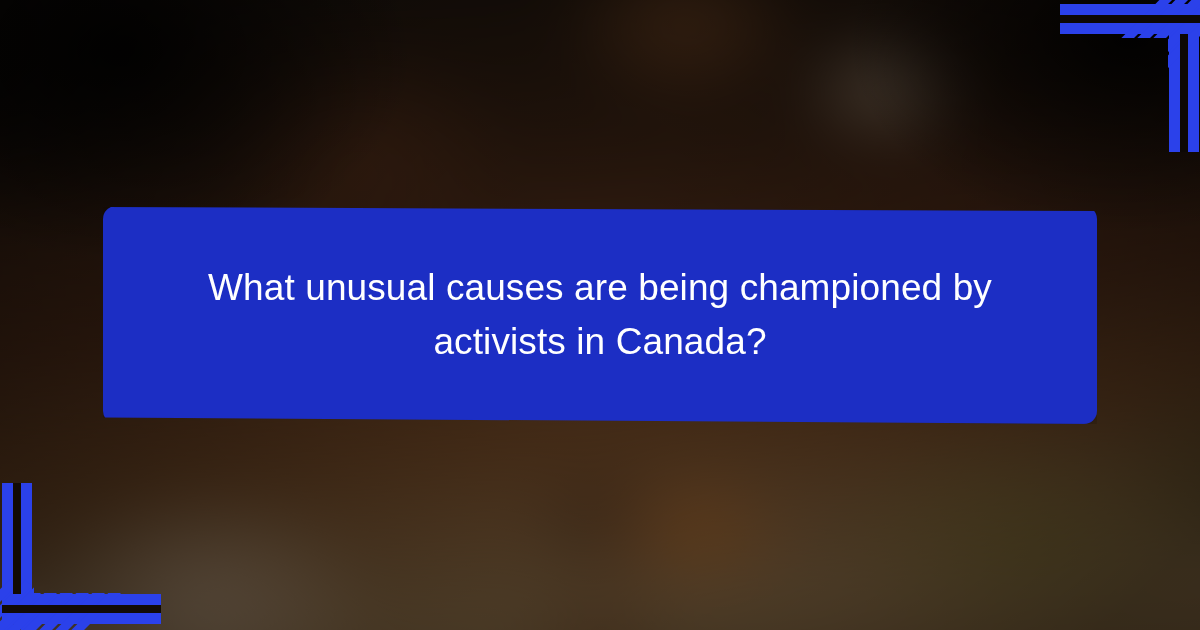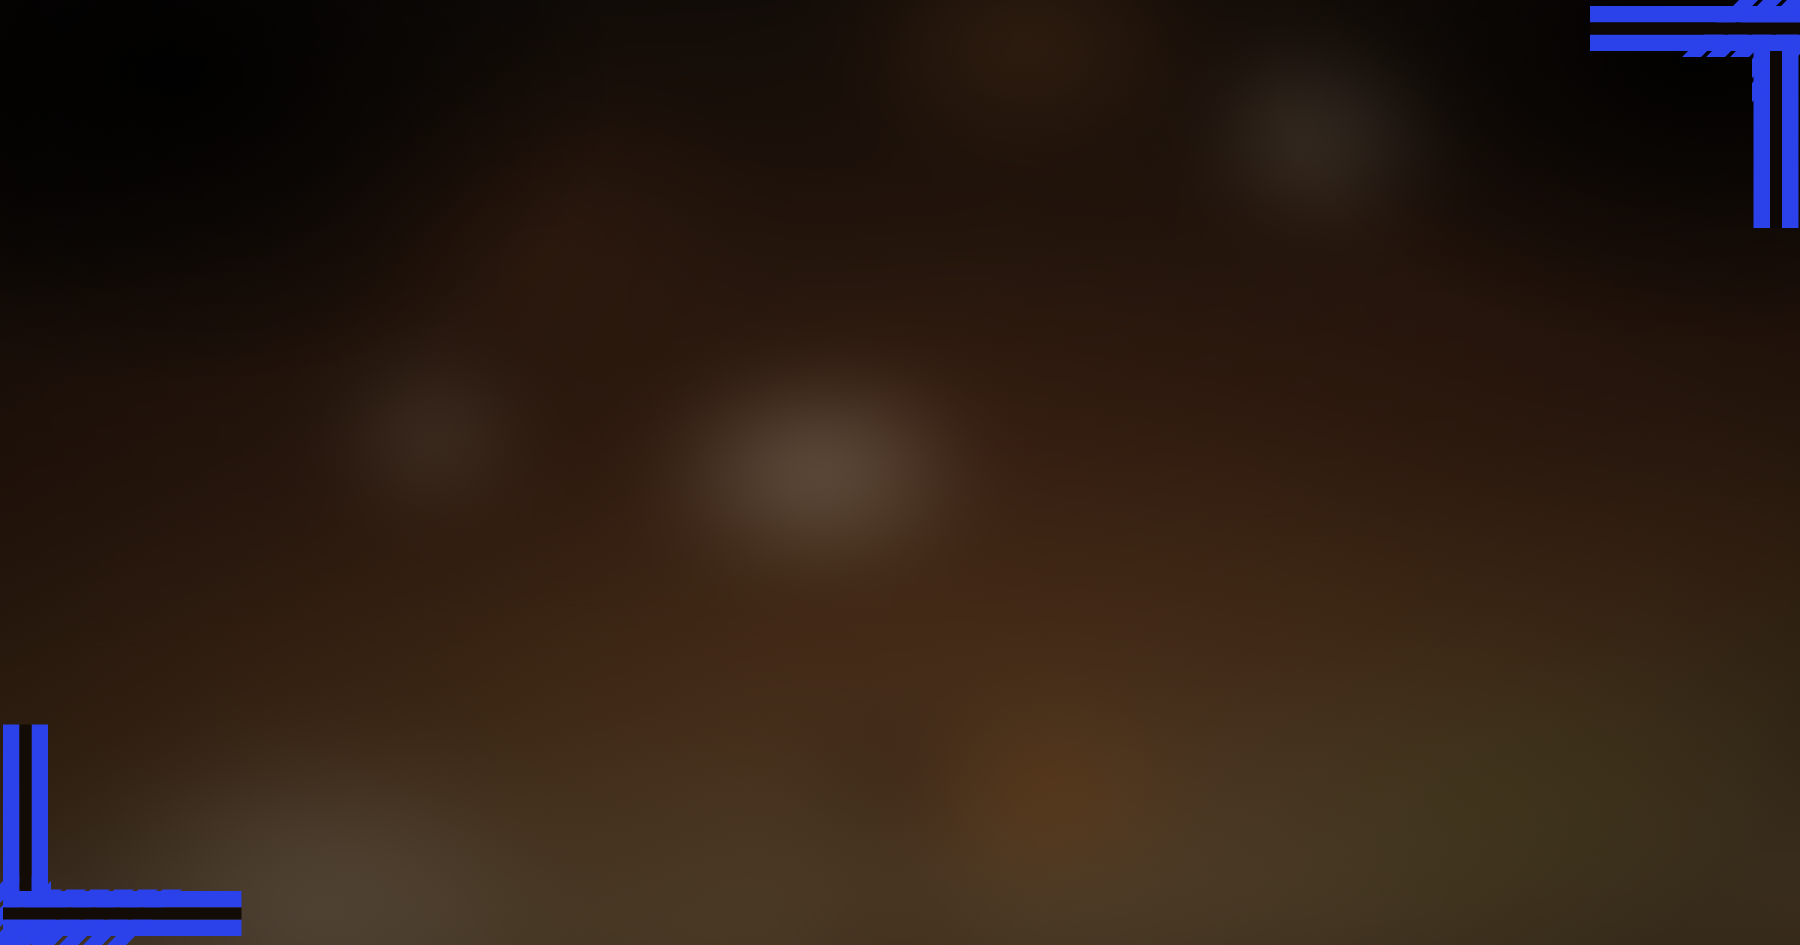"What unusual causes are being" div.banner { html: none -> <div> <div> <h1>What unusual causes are being championed by activists in Canada?</h1> </div> </div> }
